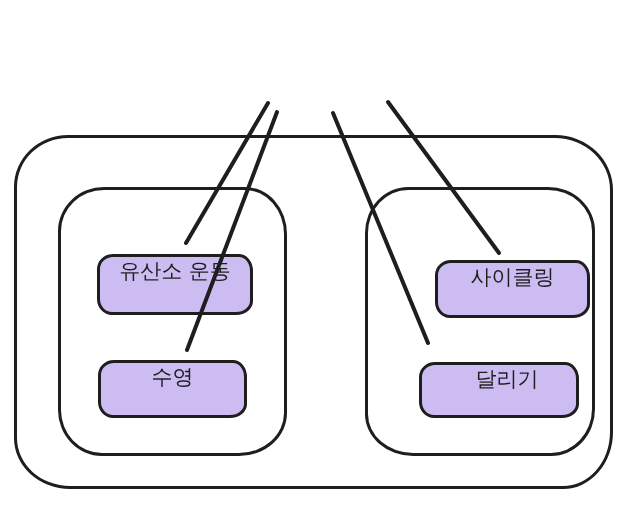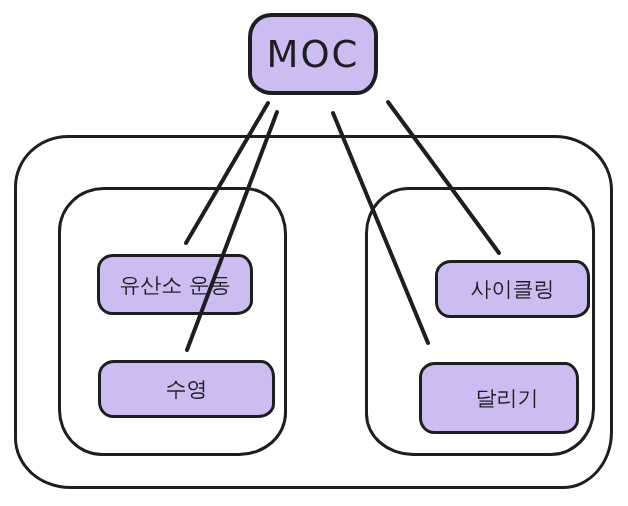"MOC" div.shape { html: <div> <span>MOC</span> </div> -> none }
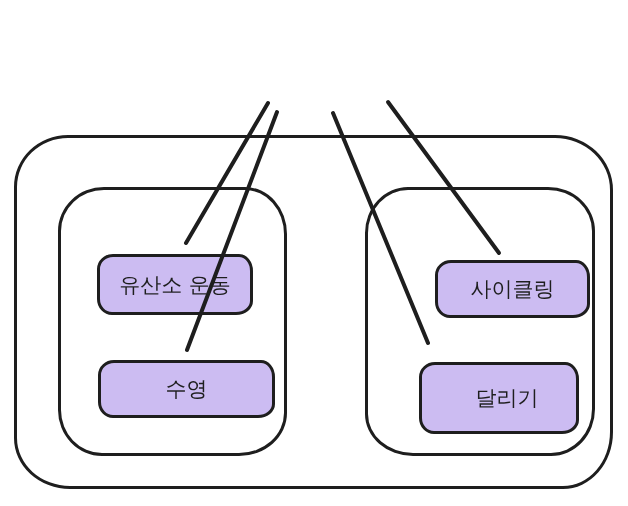"유산소 운동" .leaf { align-items: center -> flex-start }
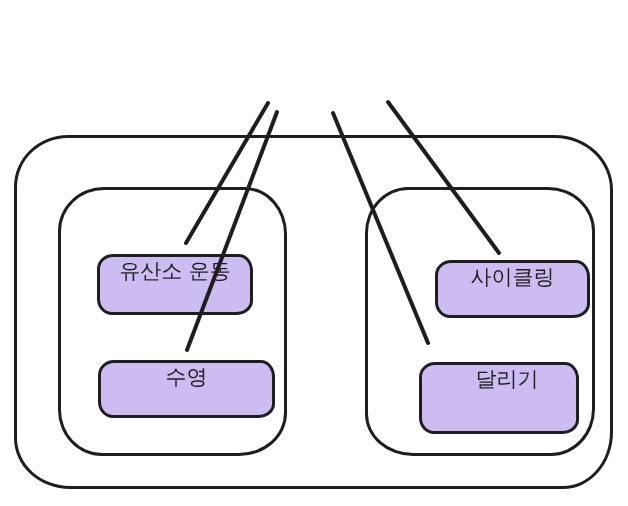"수영" .node-swim { width: 177px -> 149px }
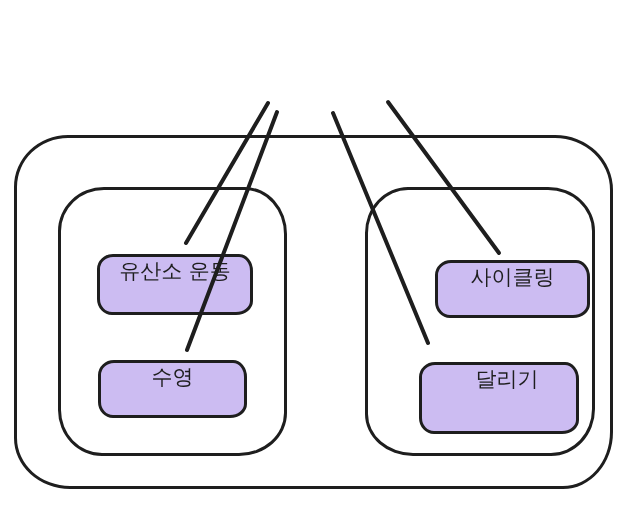"달리기" .node-run { height: 72px -> 56px }
